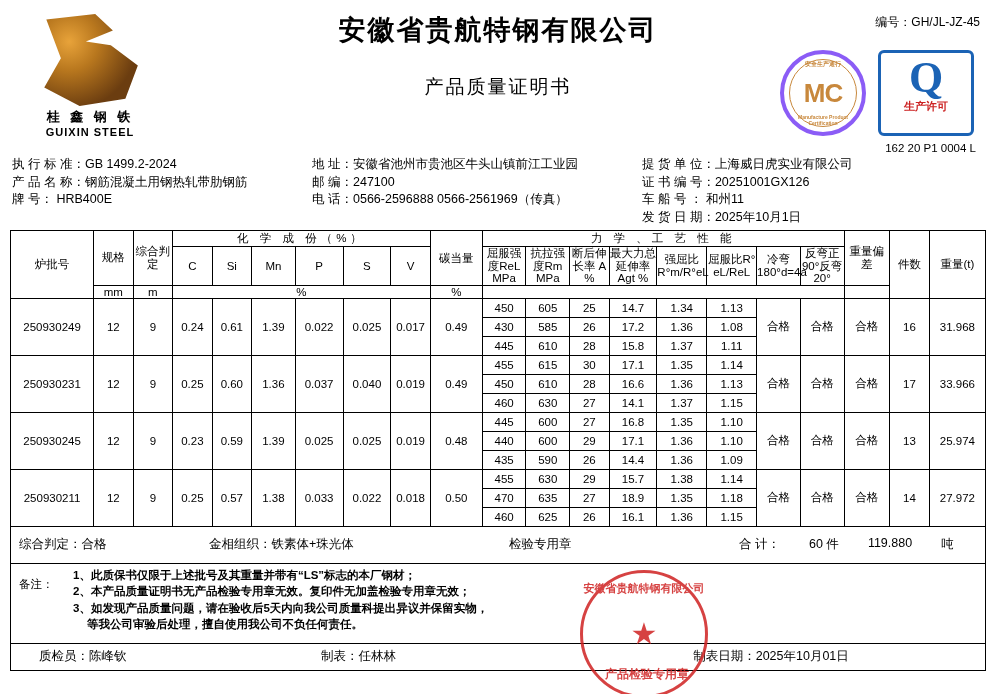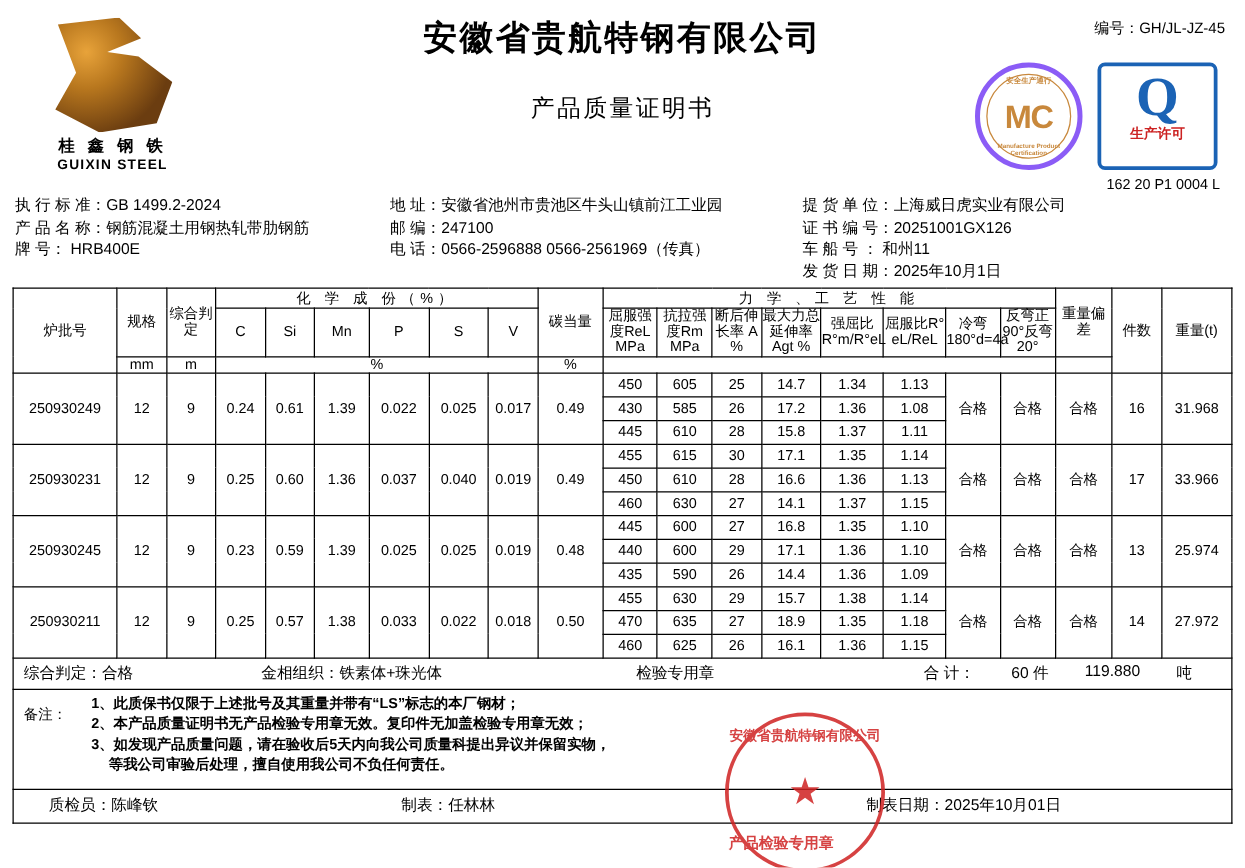"综合判定：合格" .foot1 { height: 25px -> 37px }
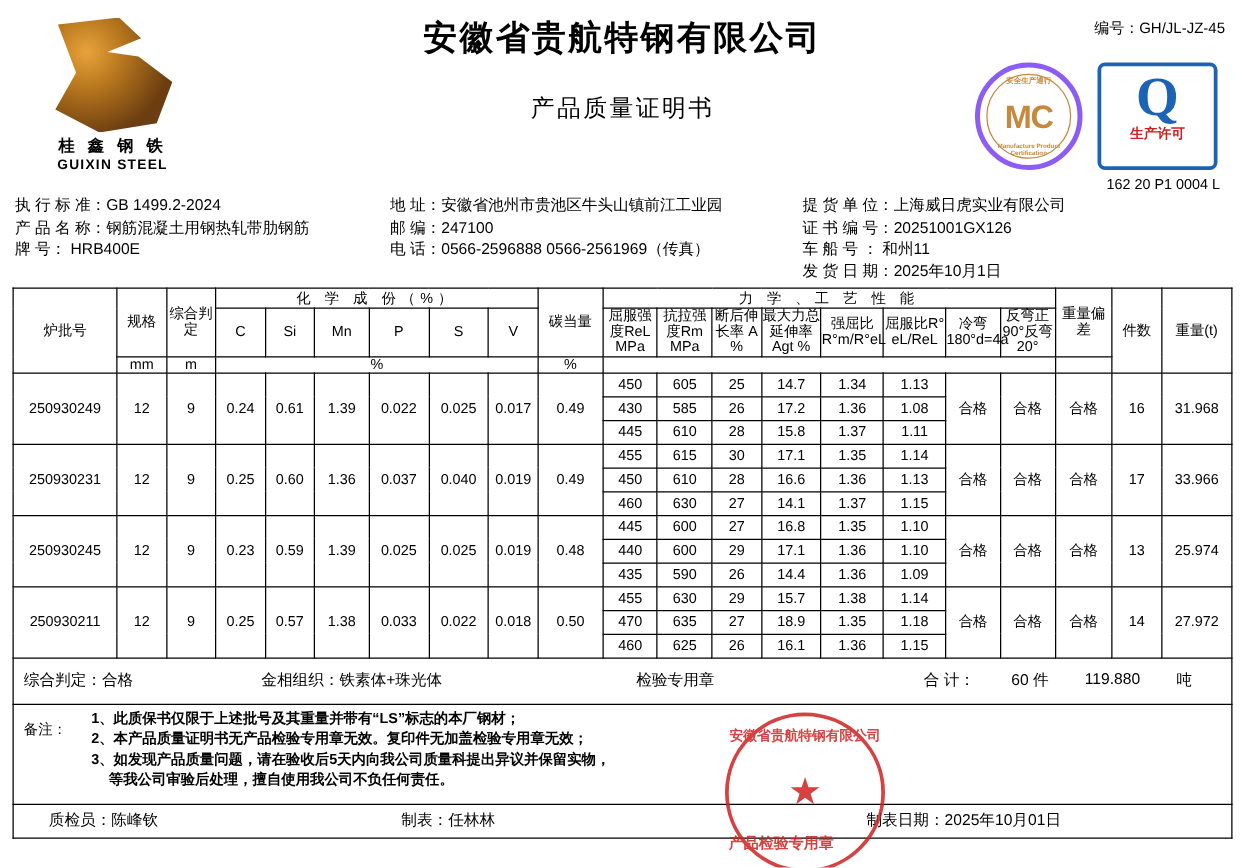"产品检验专用章" .seal-red .arc-bot { text-align: left -> right }
